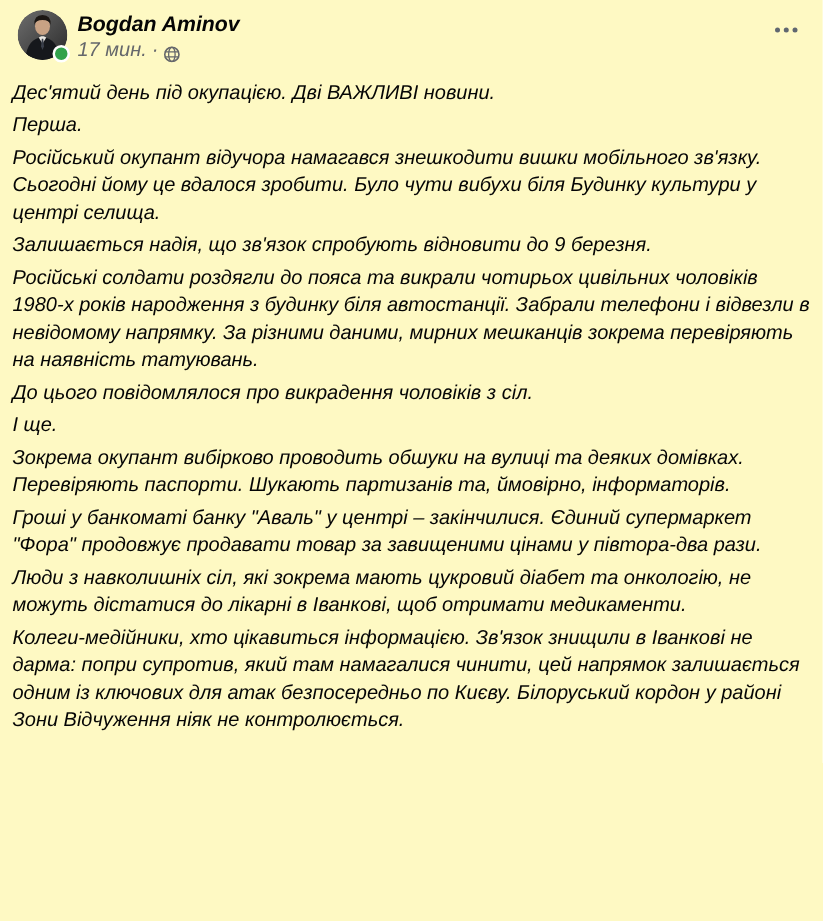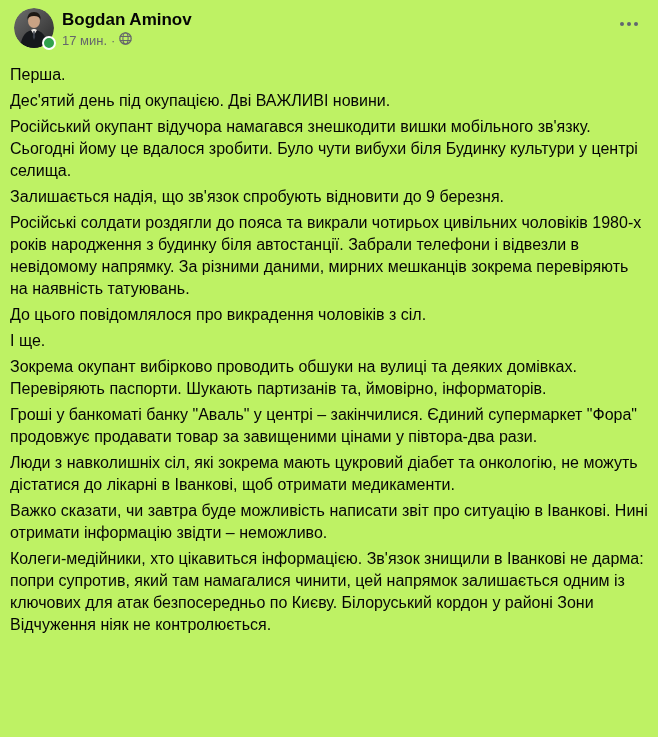"Bogdan Aminov" .post { background: #bef264 -> #fef9c3; font-style: none -> italic }
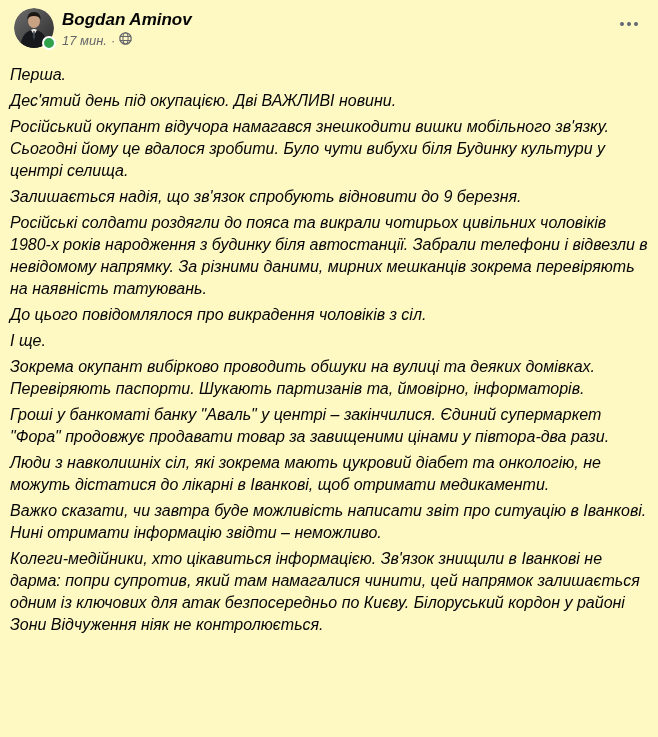"17 мин." .meta-row { align-items: flex-start -> flex-end; font-size: 13px -> 16px }
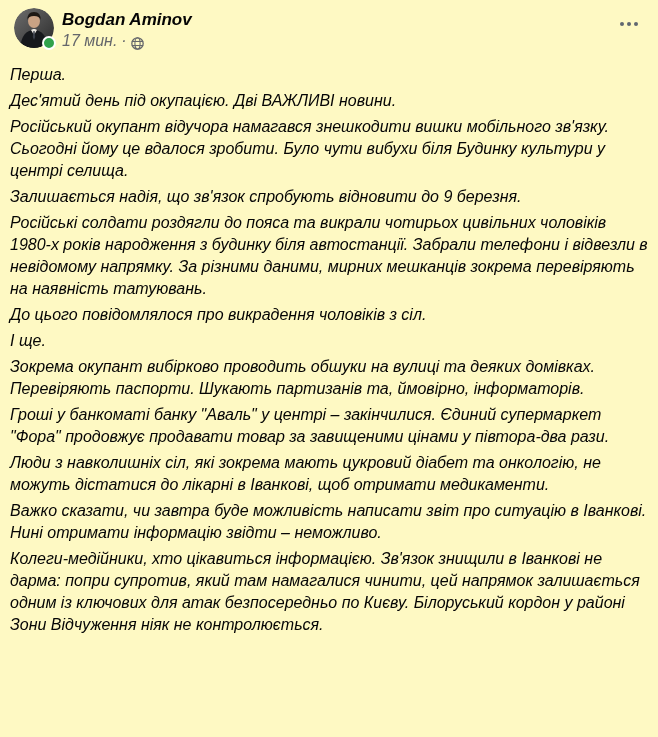"Перша." p { order: before "Дес'ятий день під окупацією. Дві" -> after "Дес'ятий день під окупацією. Дві" }
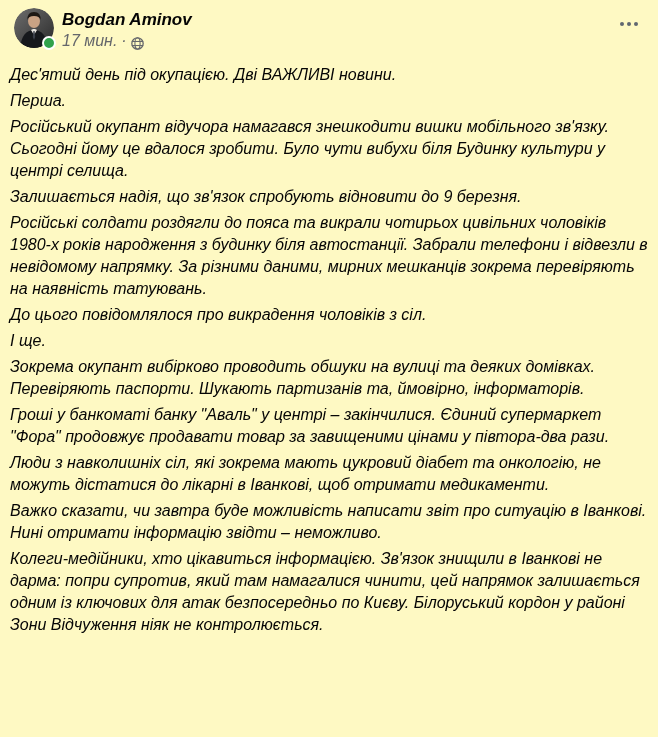"Важко сказати, чи завтра буде" p { html: <p>Важко сказати, чи завтра буде можливість написати звіт про ситуацію в Іванкові. Нині отримати інформацію звідти – неможливо.</p> -> none }
